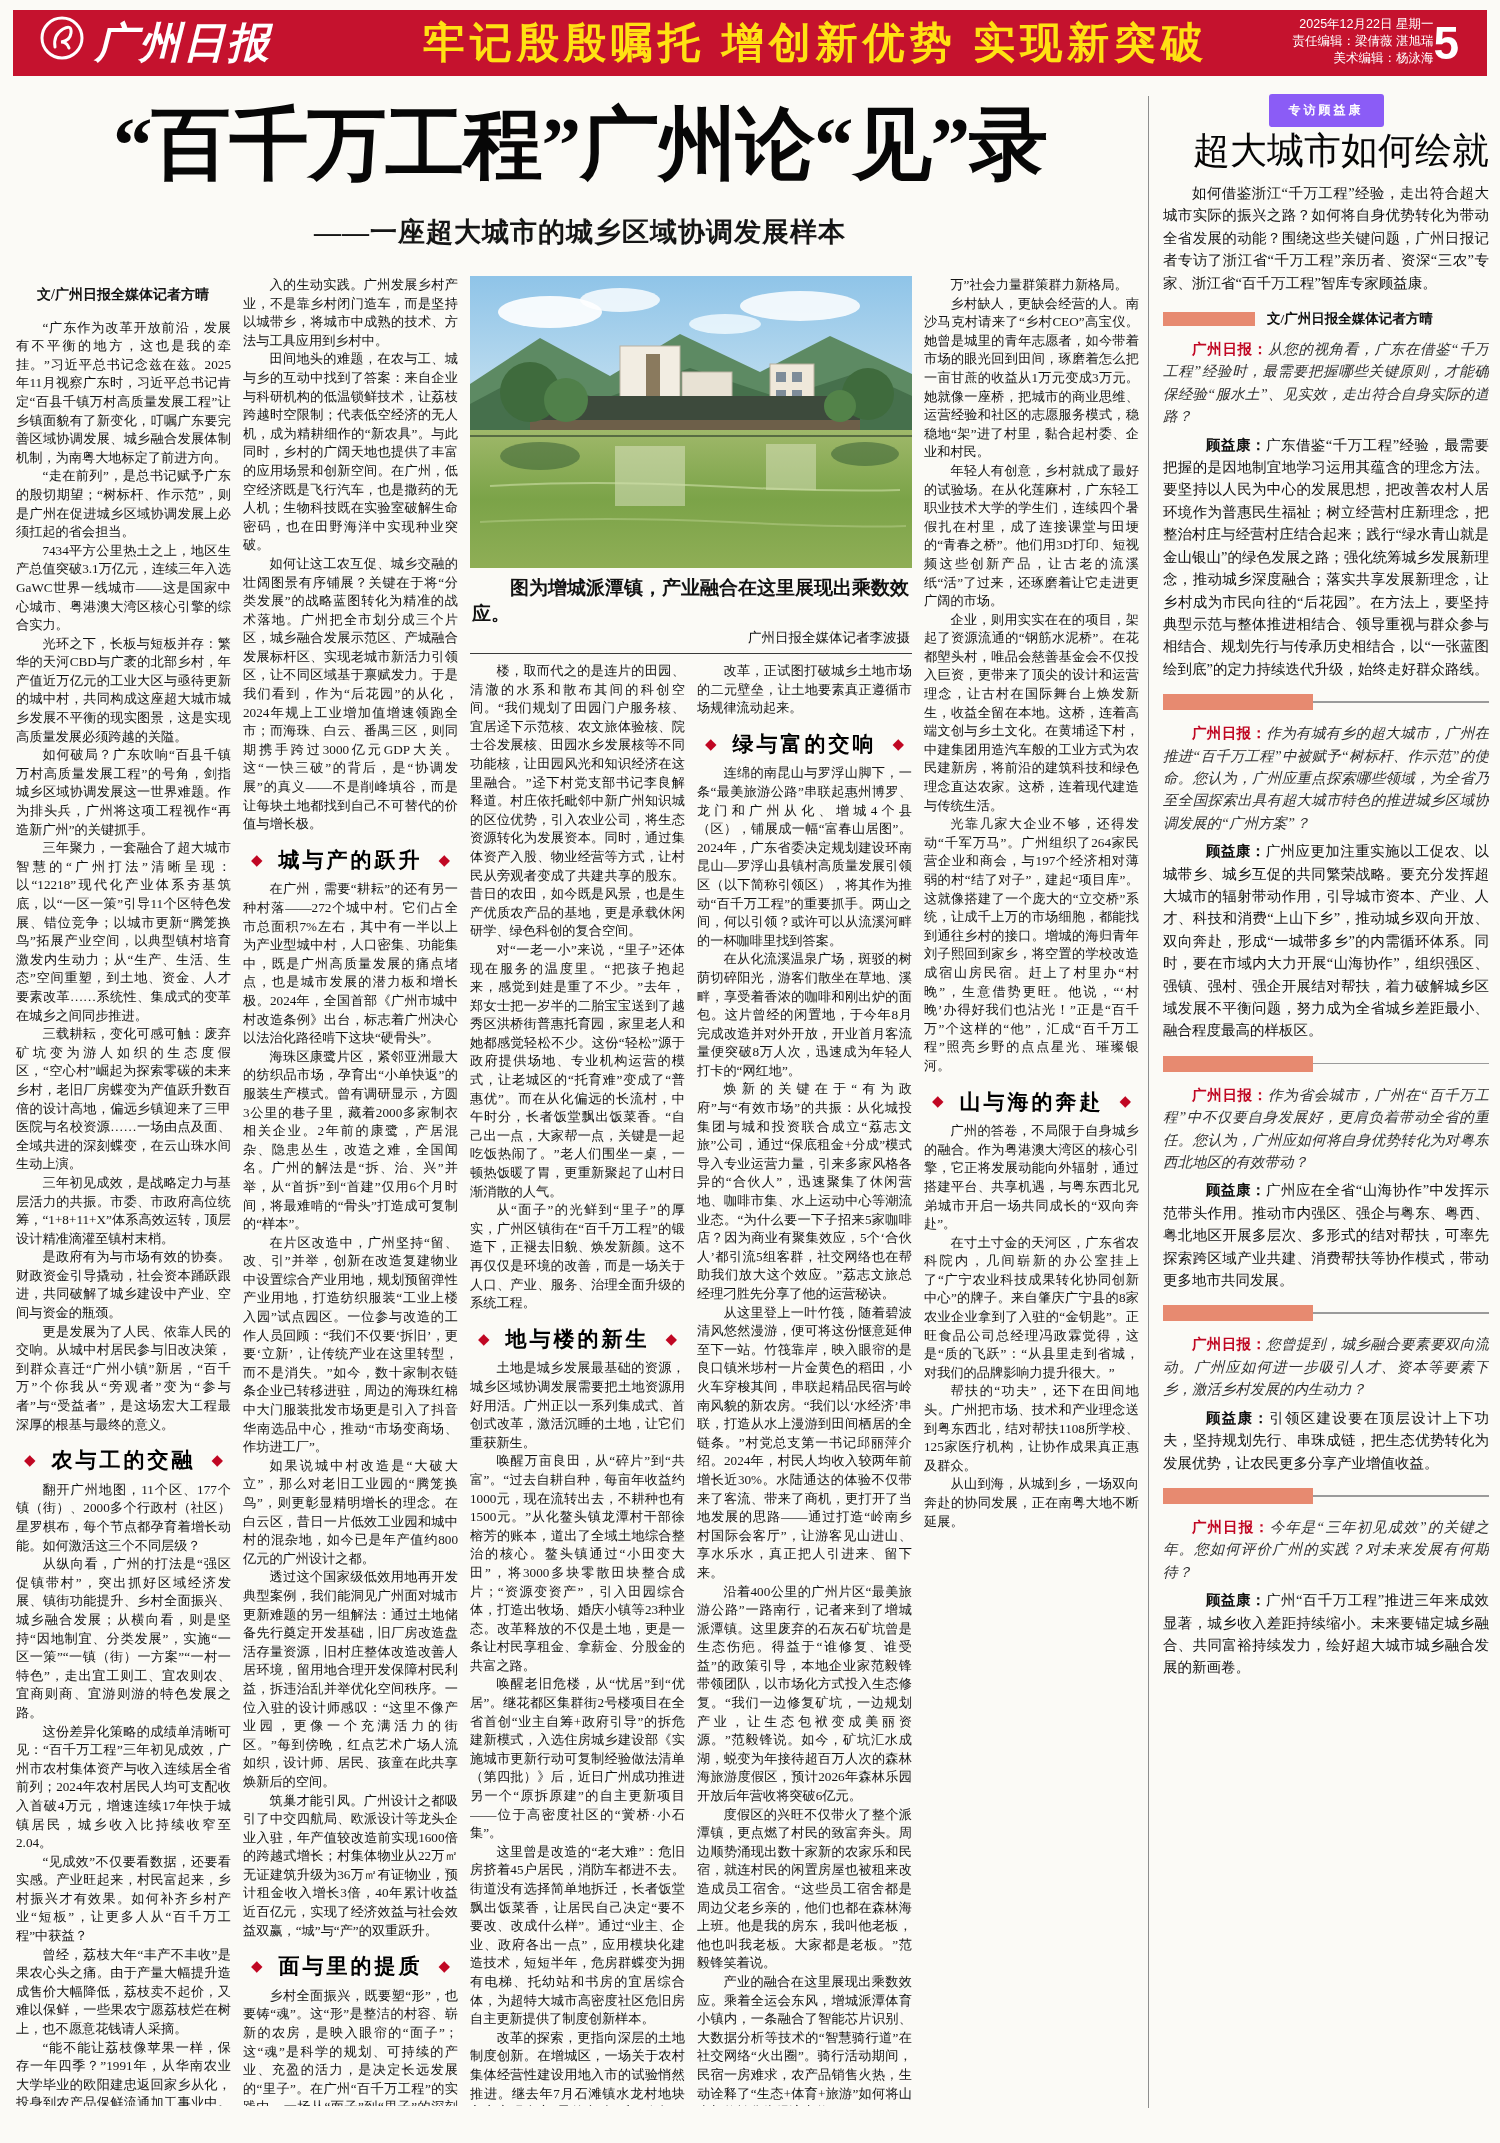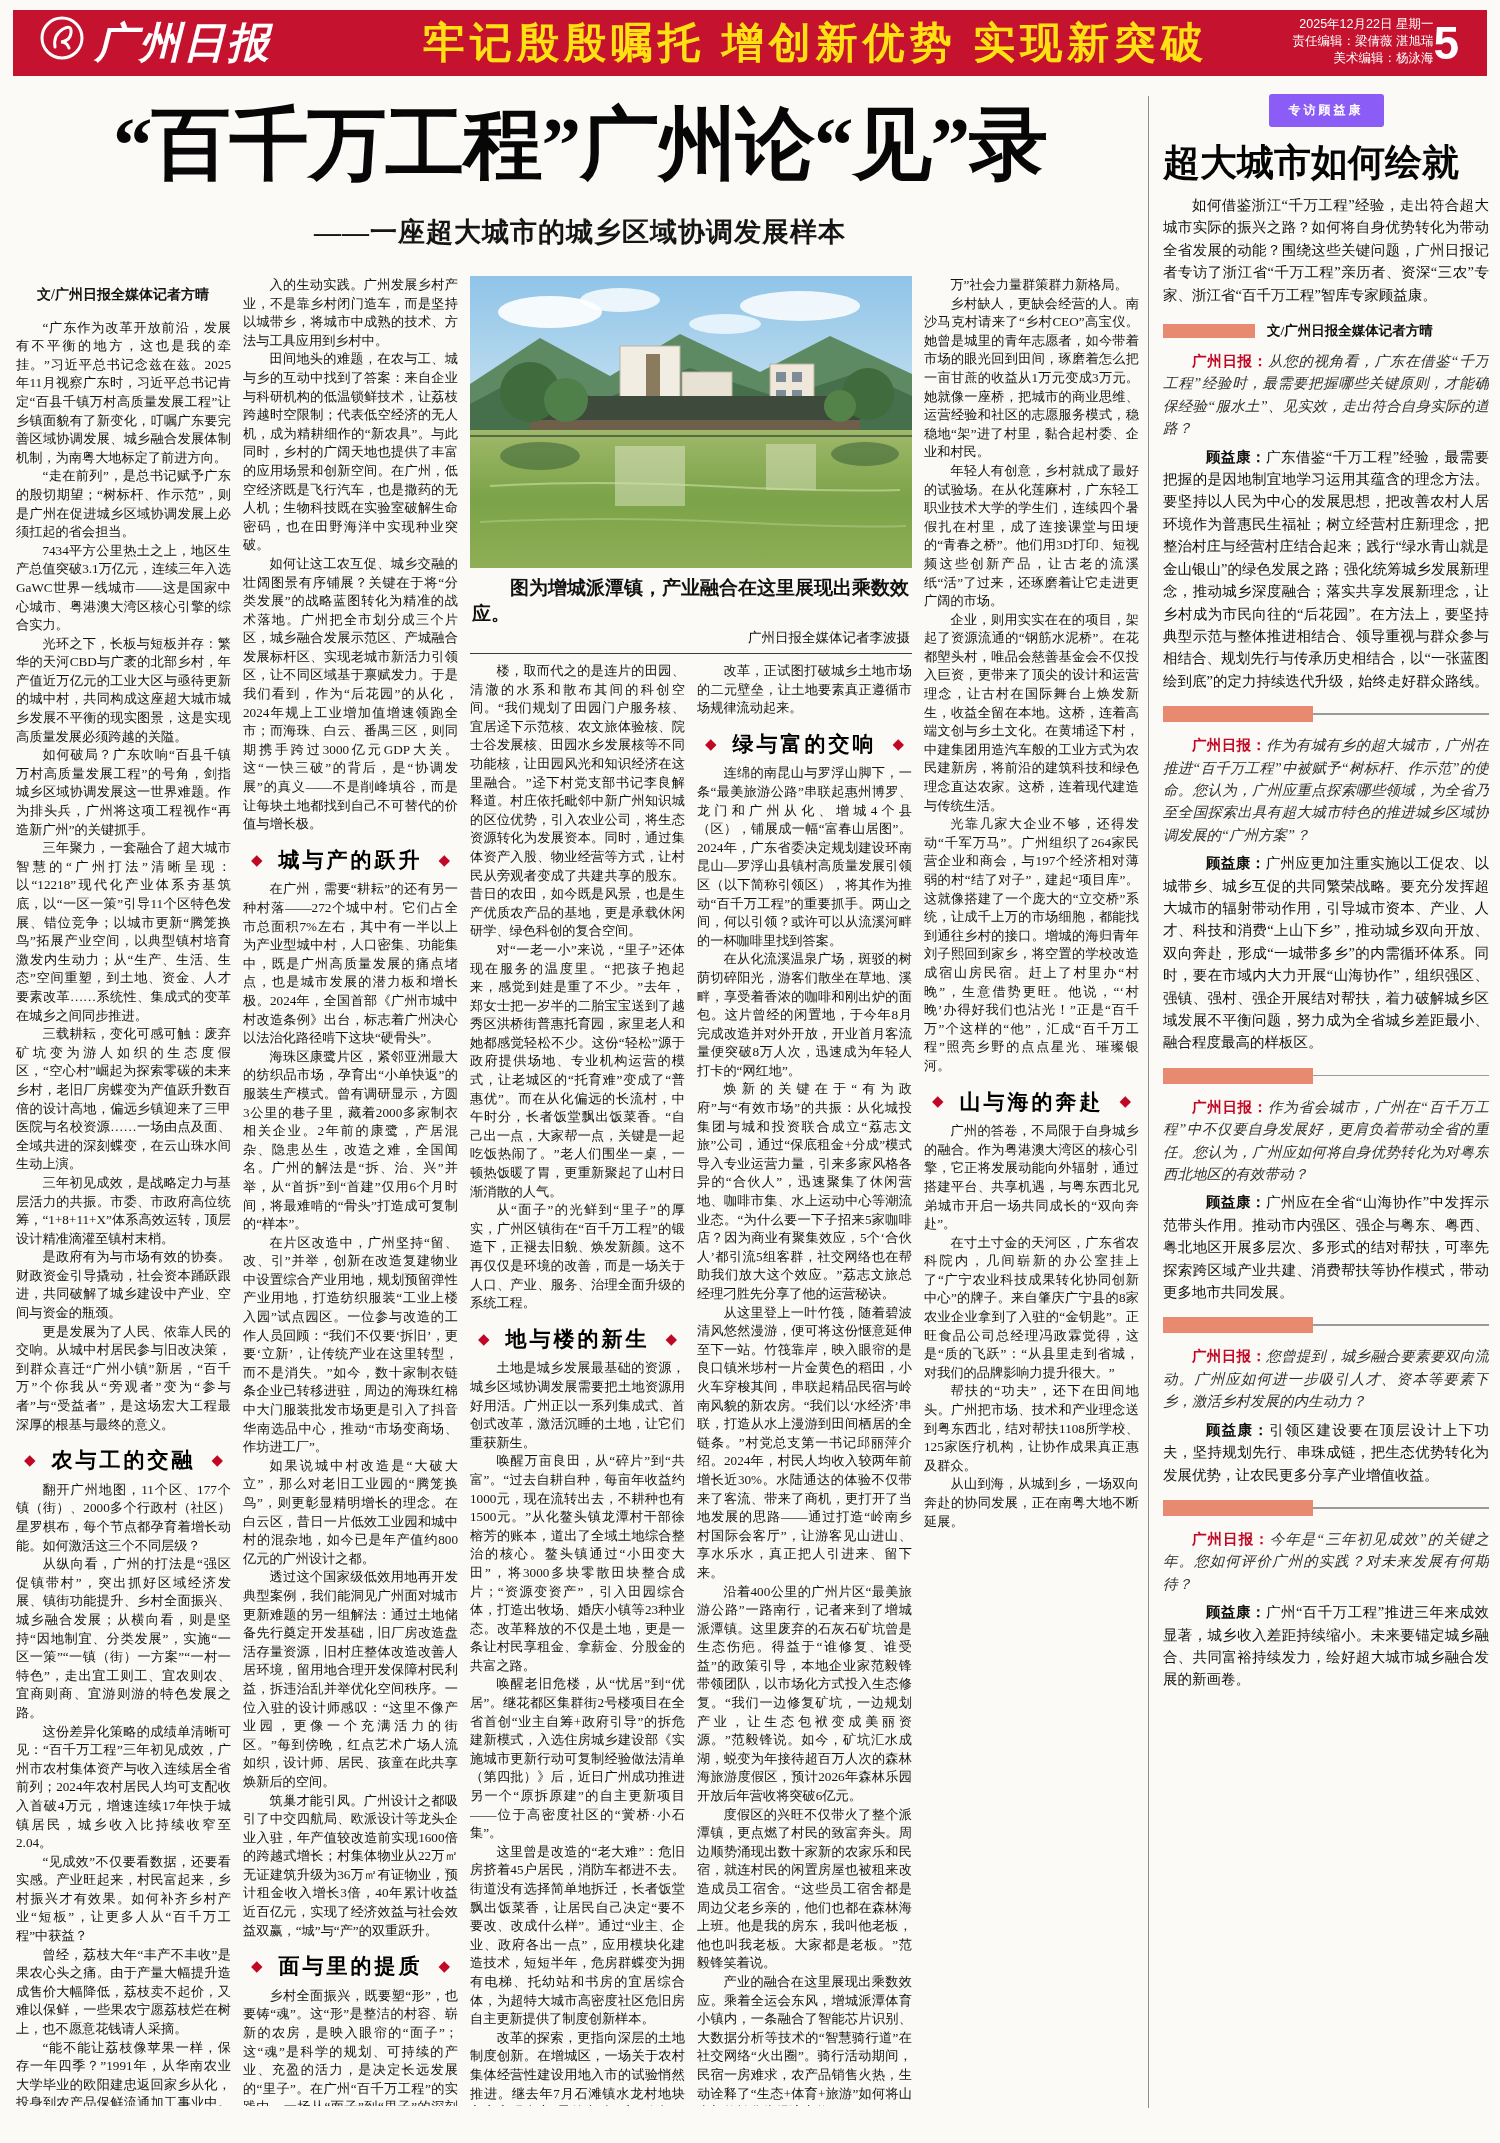"超大城市如何绘就" .s-title { font-weight: 700 -> 400; margin-top: 12px -> none; text-align: left -> right }
